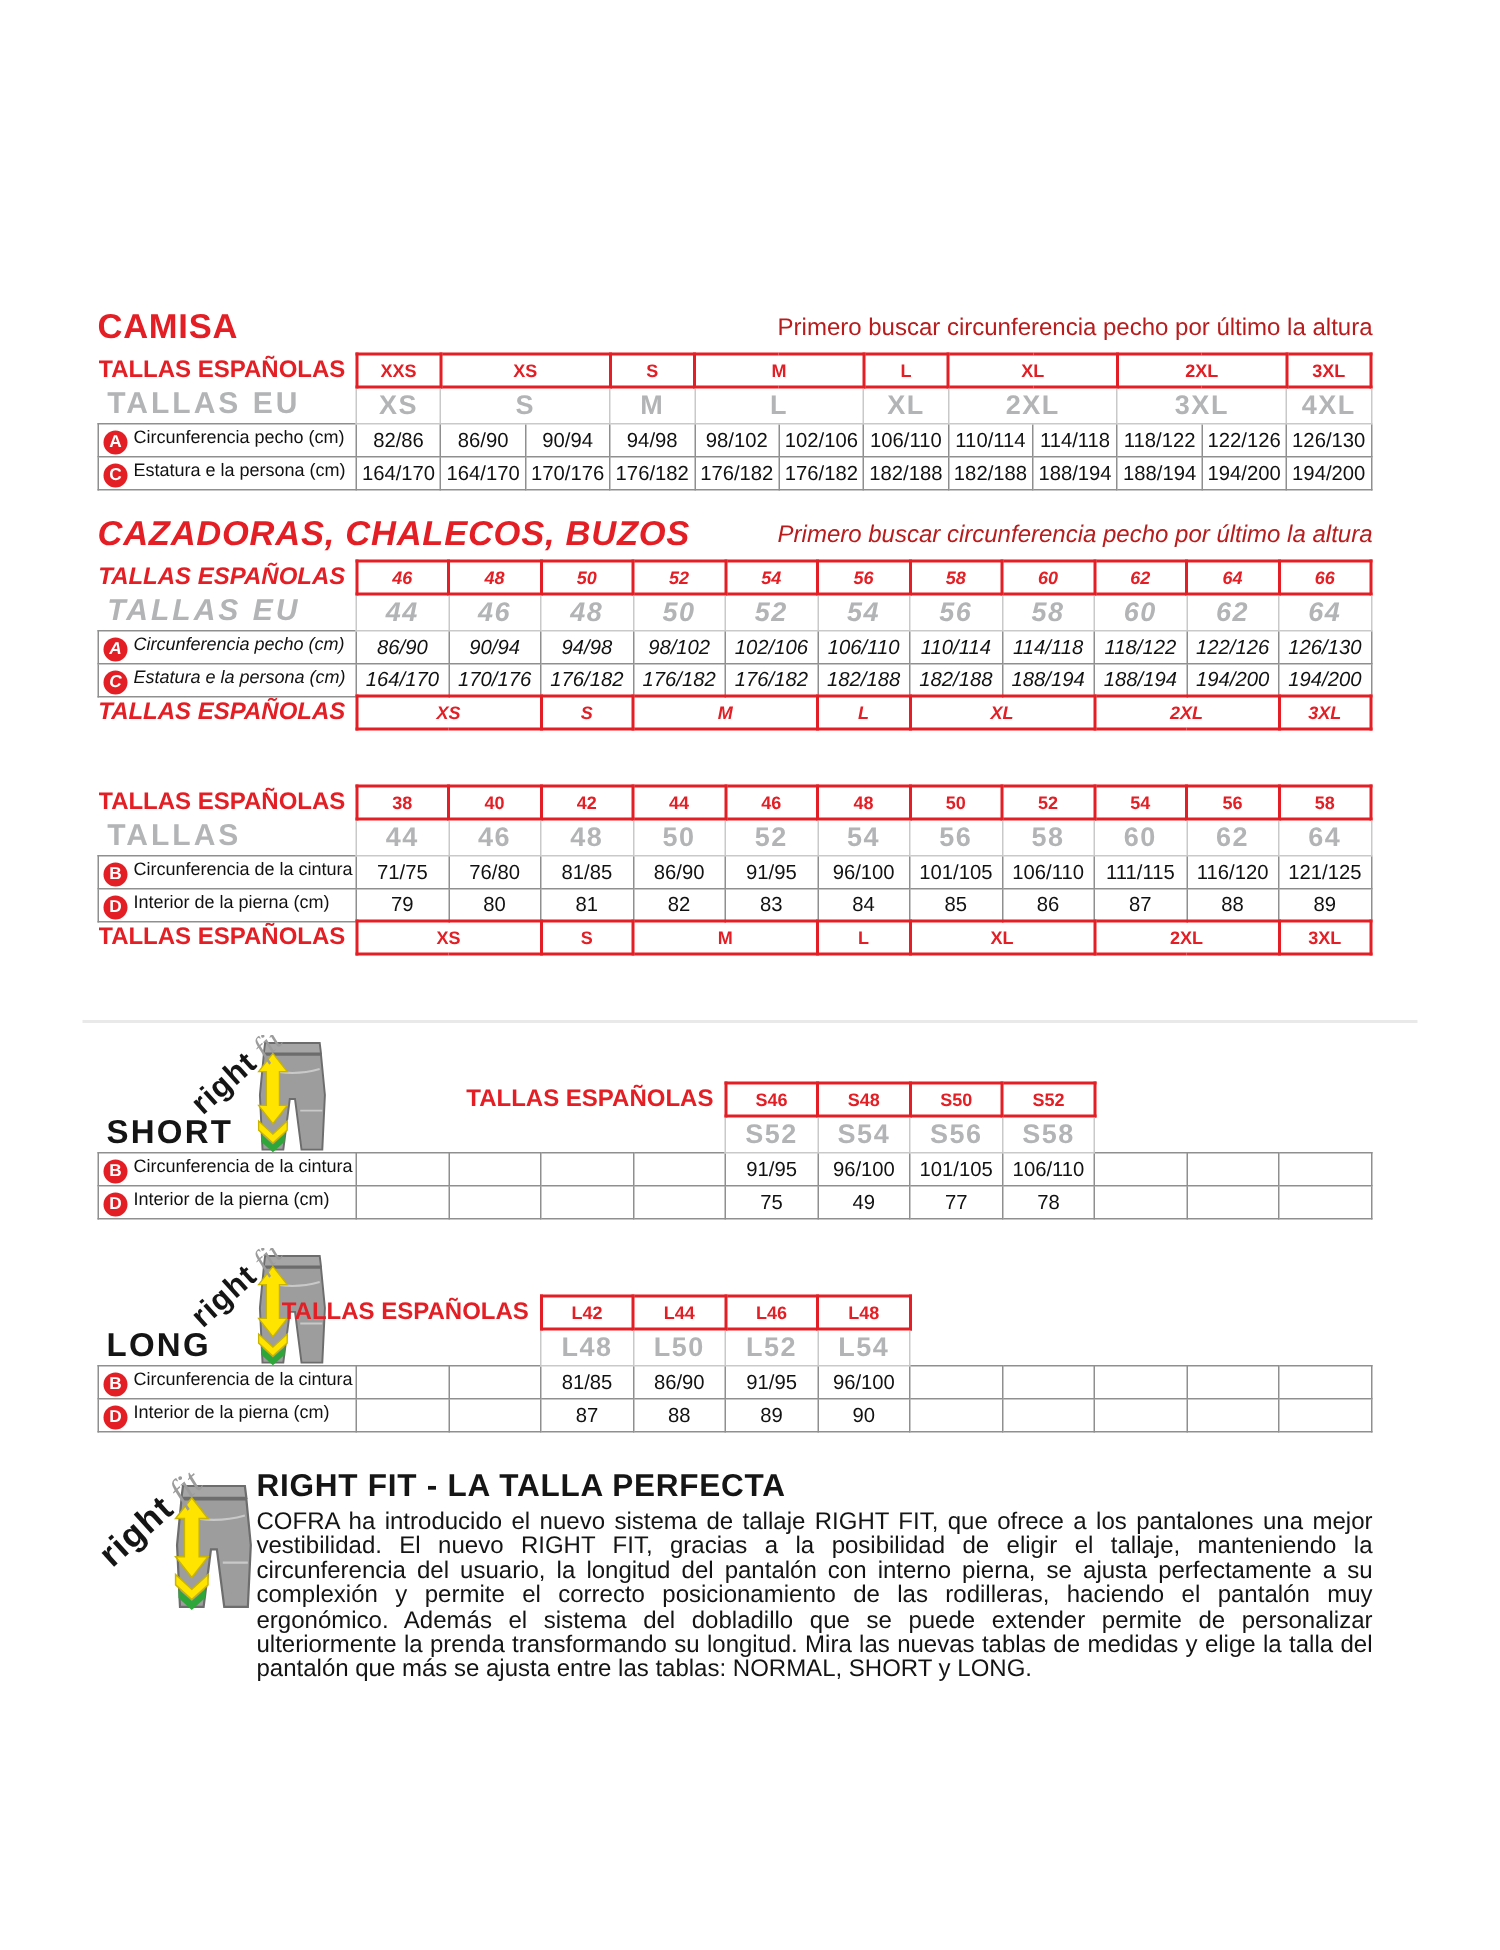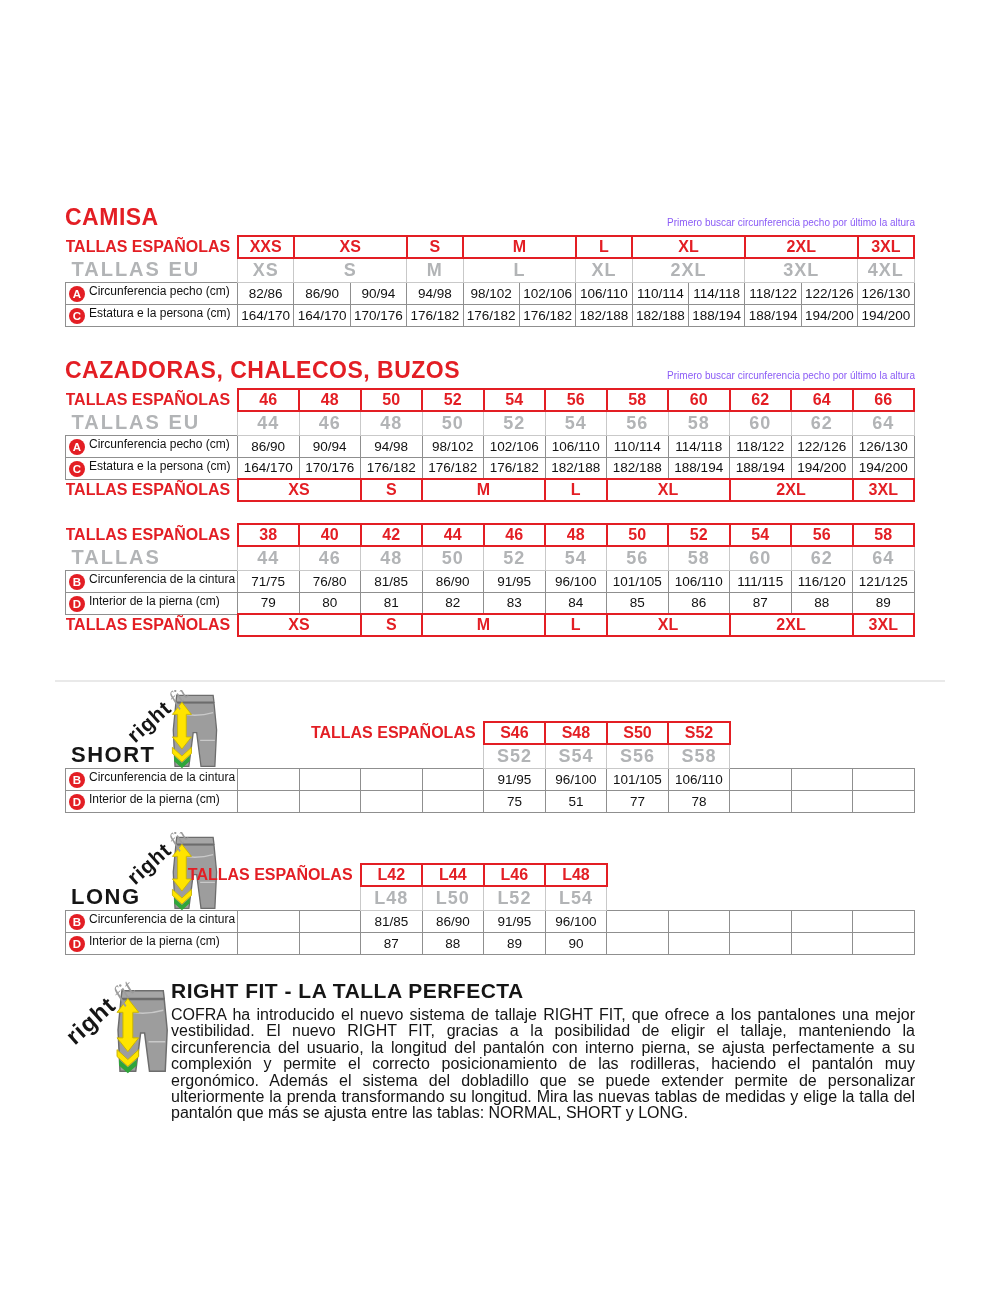"Primero buscar circunferencia pecho por" .note { color: #8b5cf6 -> #b91c1c; font-size: 10px -> 16px }
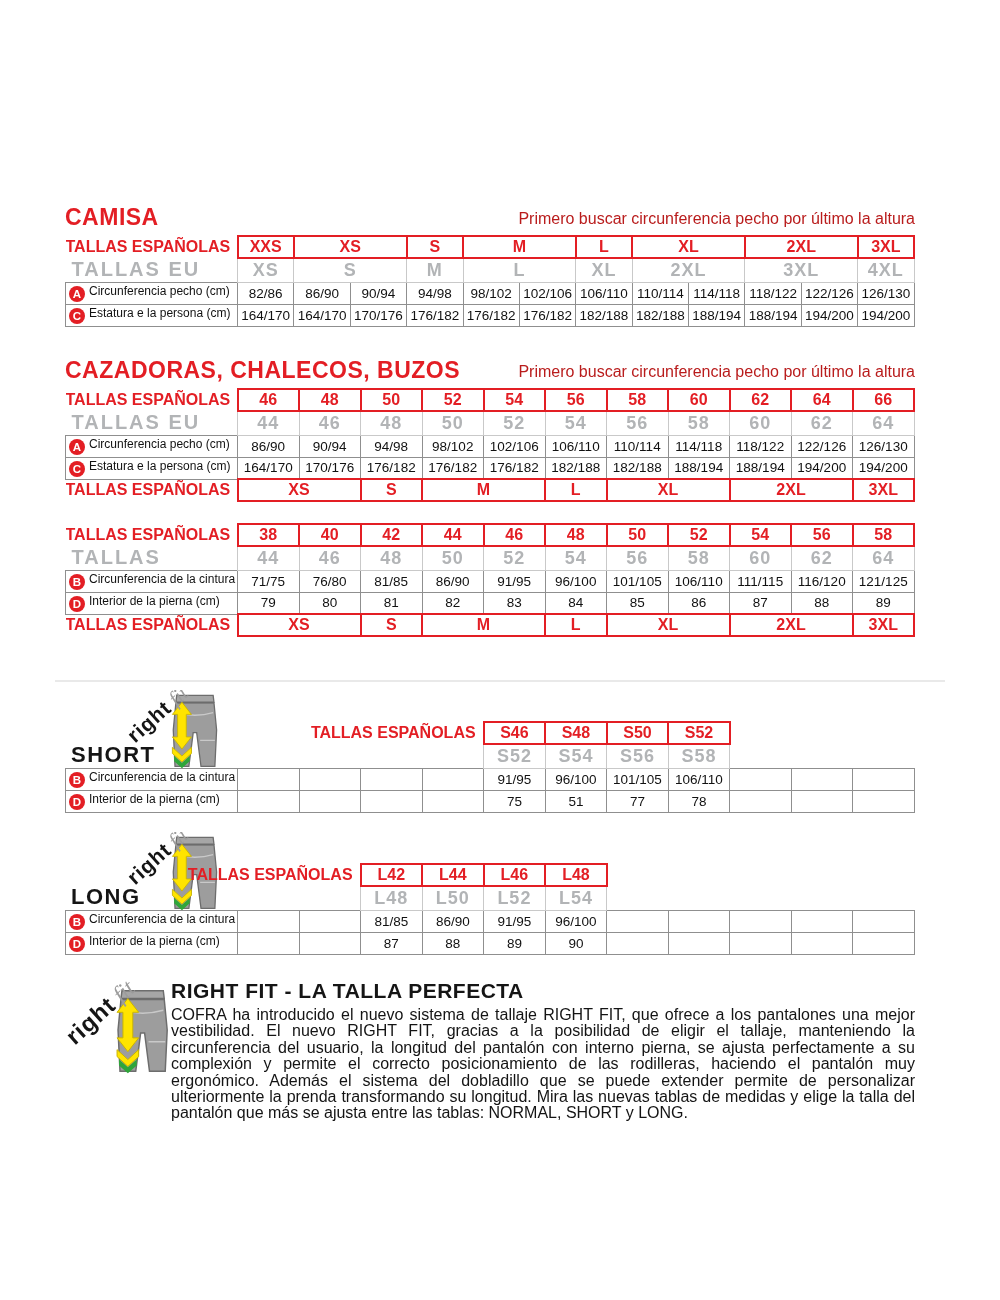"XXS" .rc { font-size: 16px -> 12px }
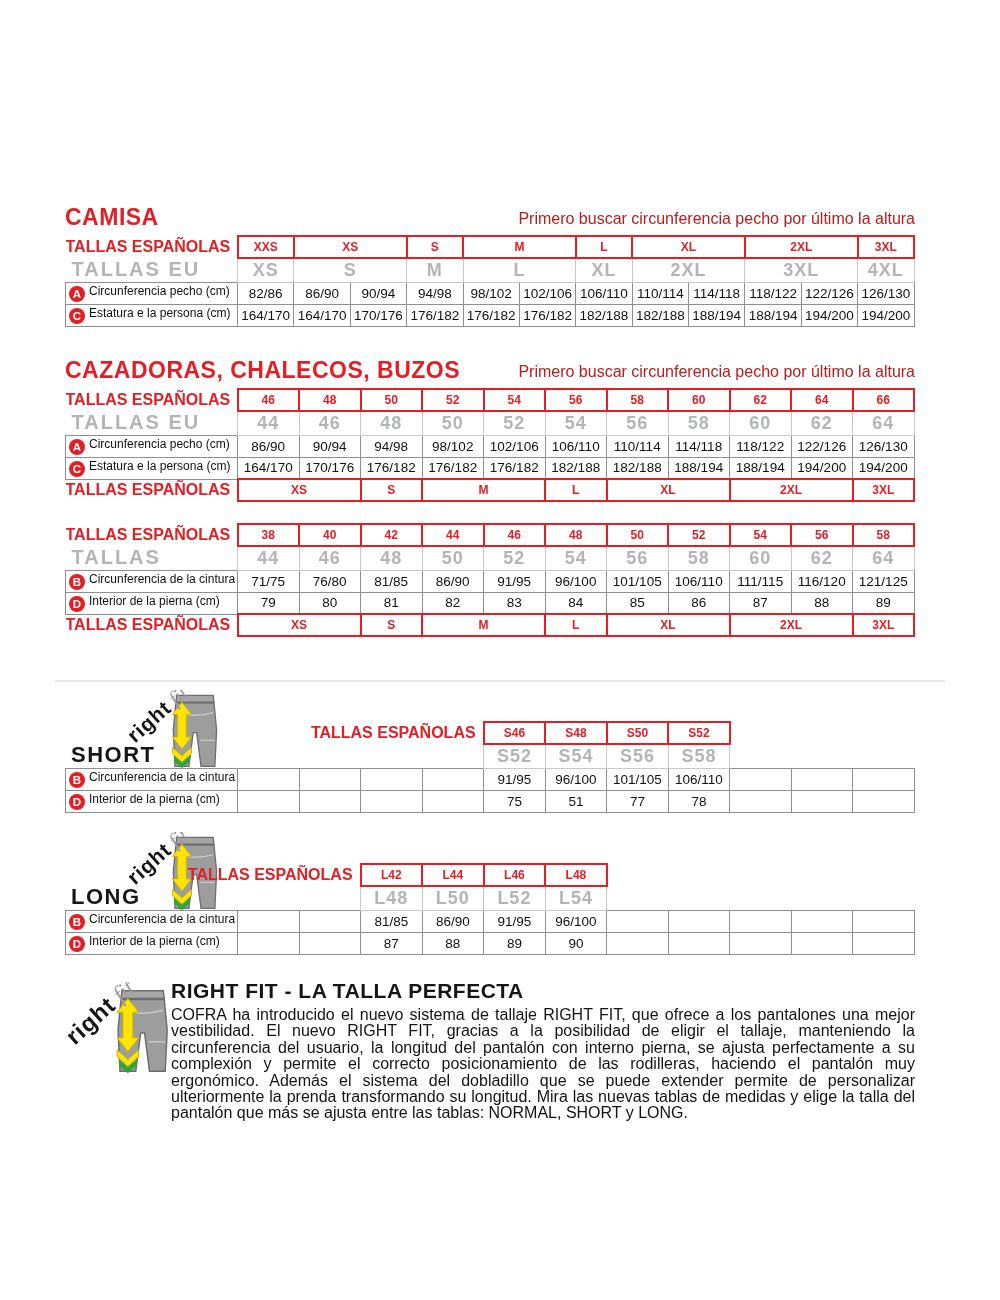"CAZADORAS, CHALECOS, BUZOS" #sec-cazadoras { font-style: none -> italic; top: 357px -> 342px }
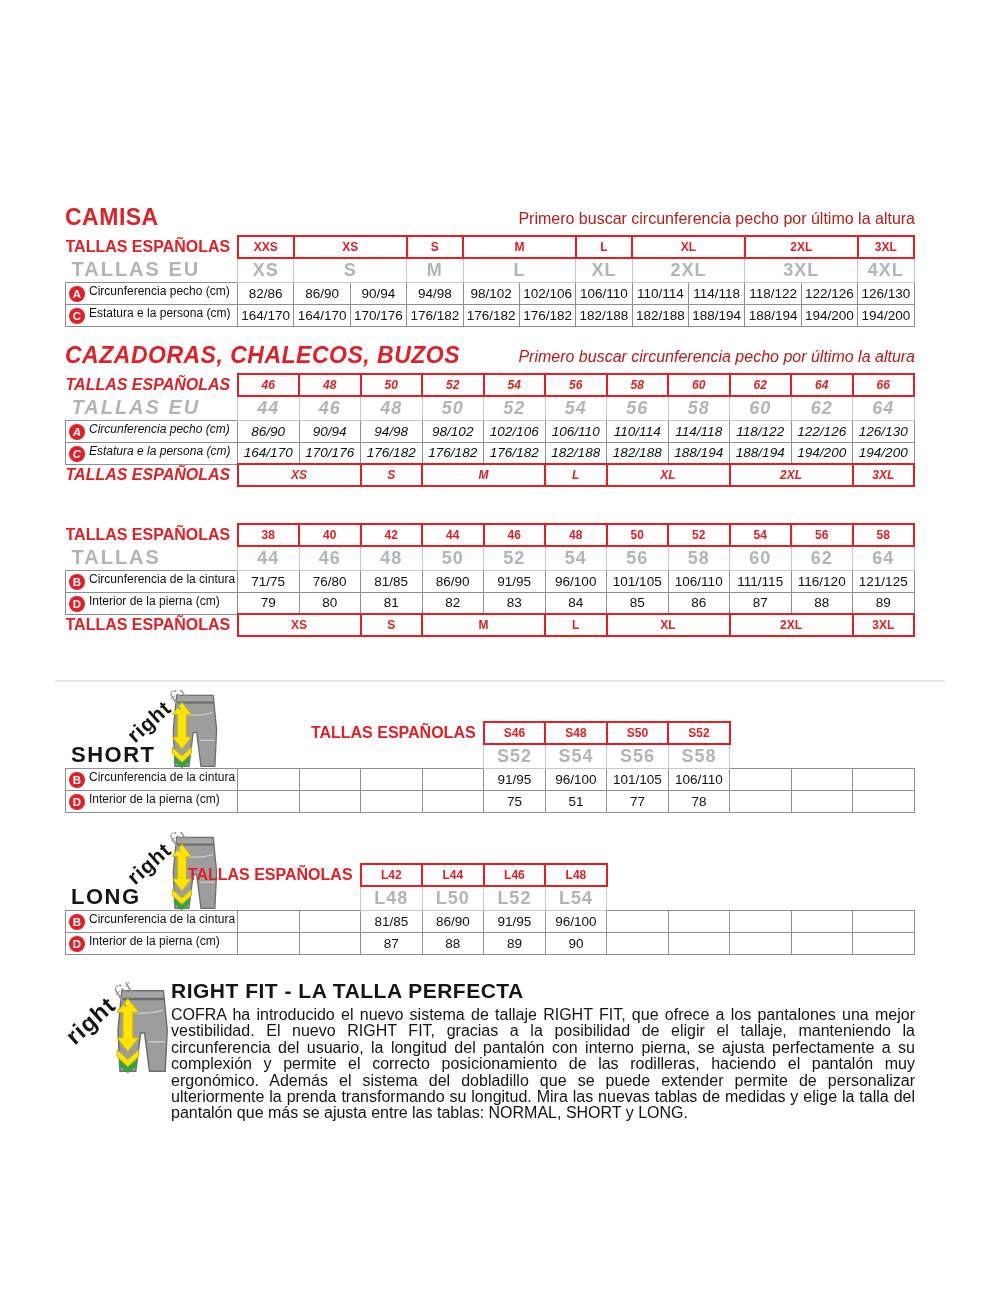"51" td.dc { text: 51 -> 49 }
